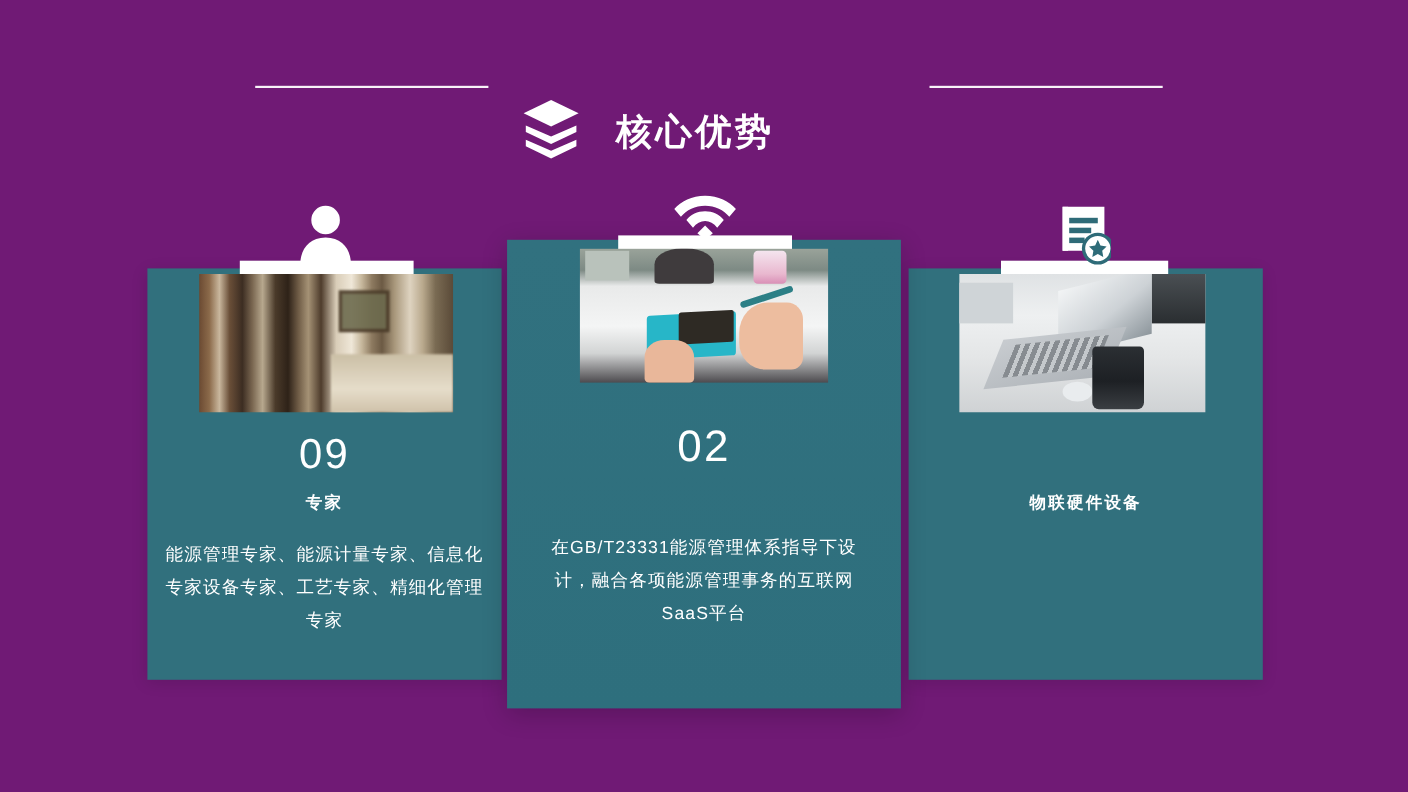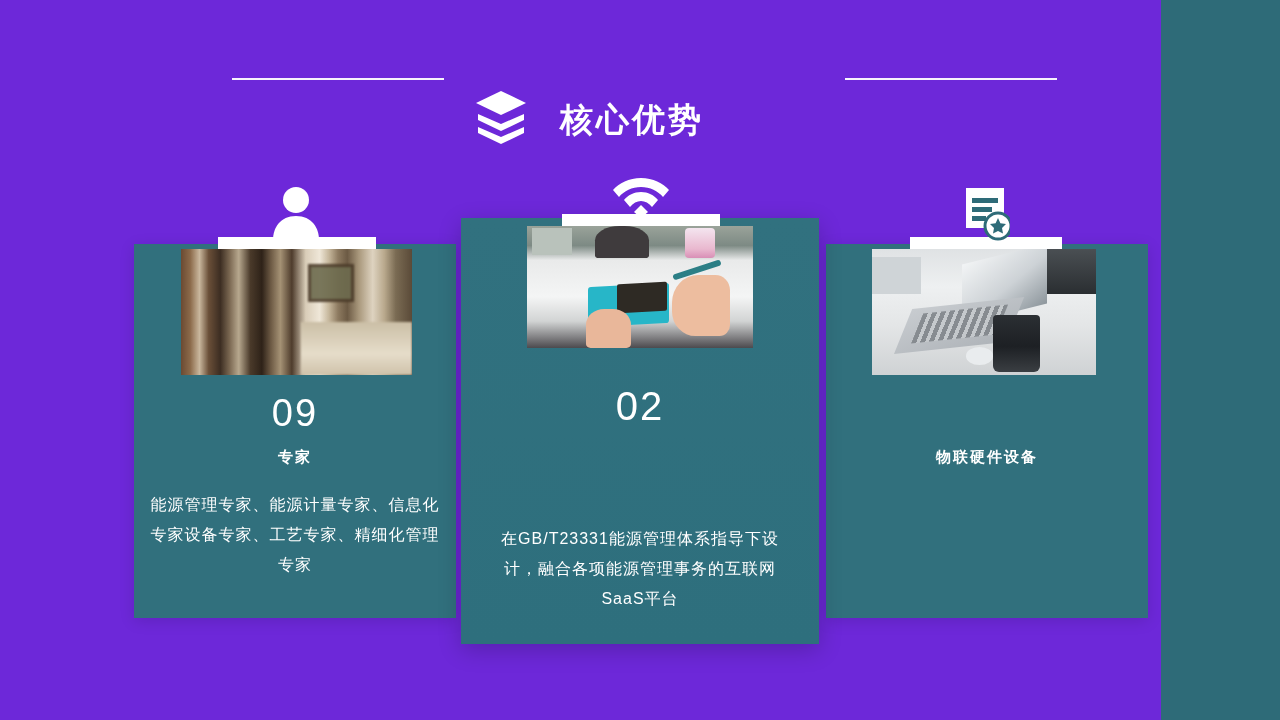"核心优势" #slide { background: #6d28d9 -> #701a75; width: 1161px -> 1280px }
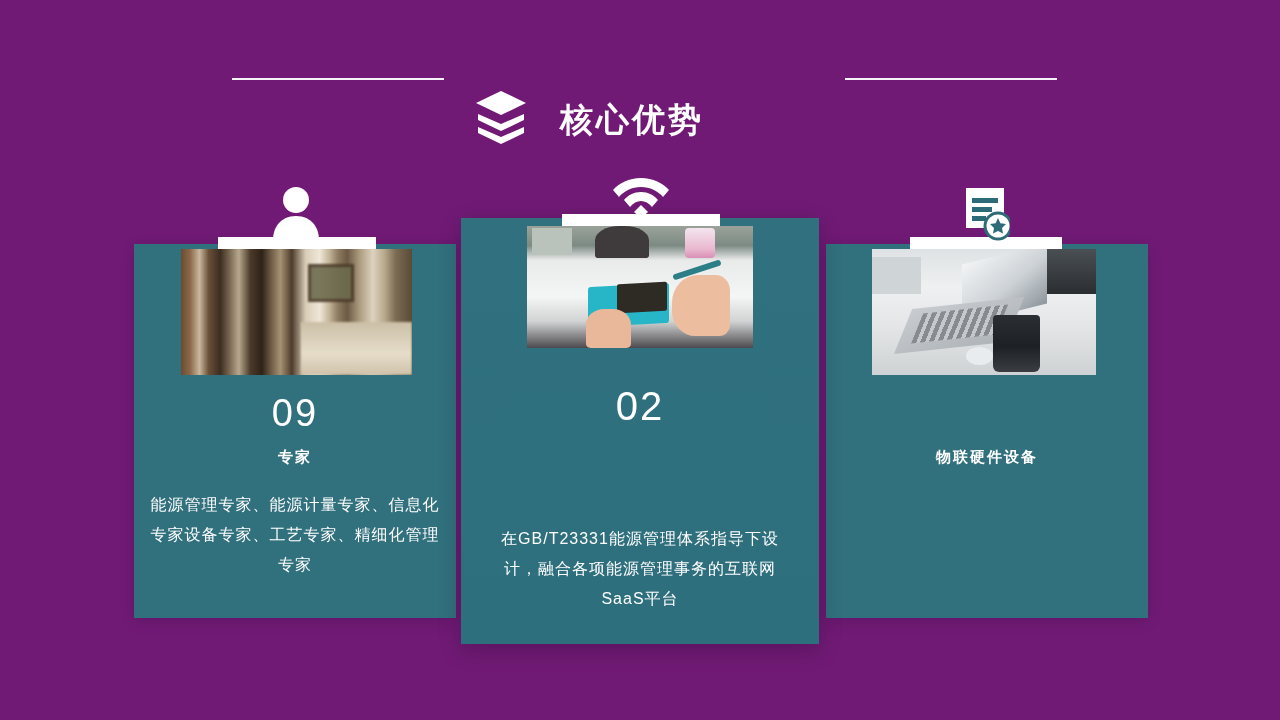"在GB/T23331能源管理体系指导下设计，融合各项能源管理事务的互联网SaaS" .card.center .desc { margin-top: 40px -> none }
